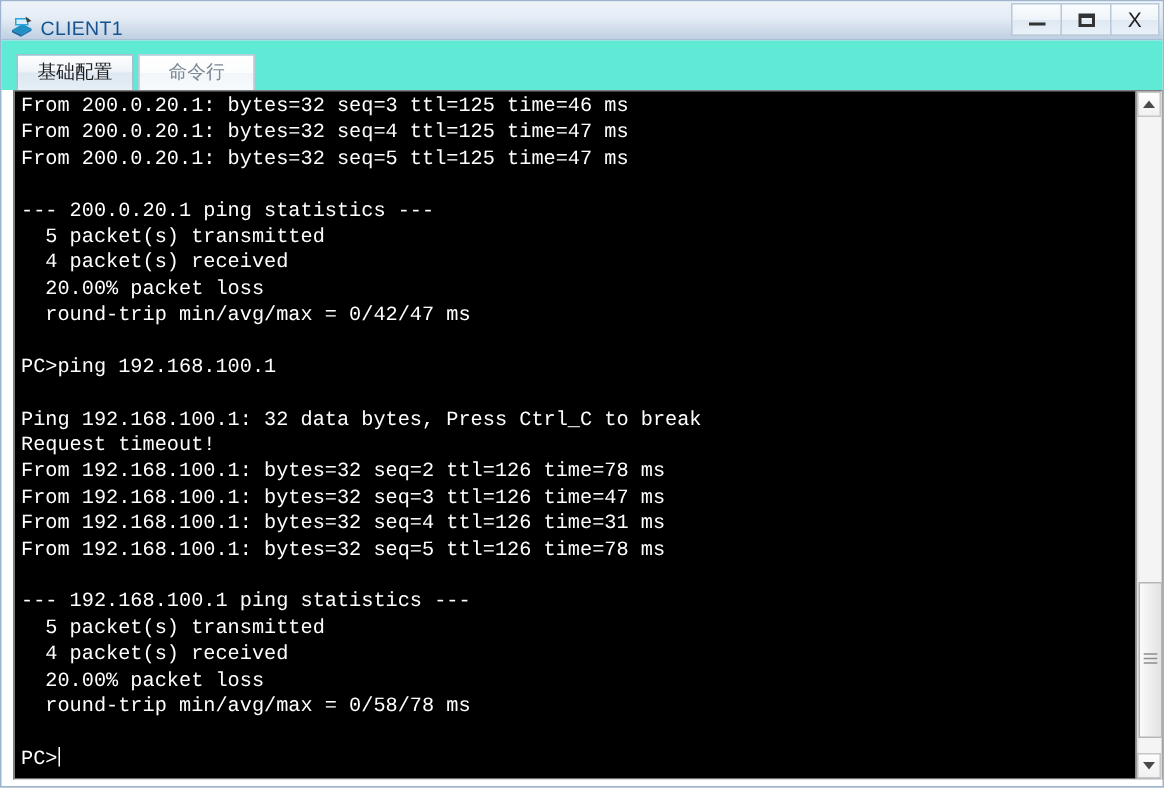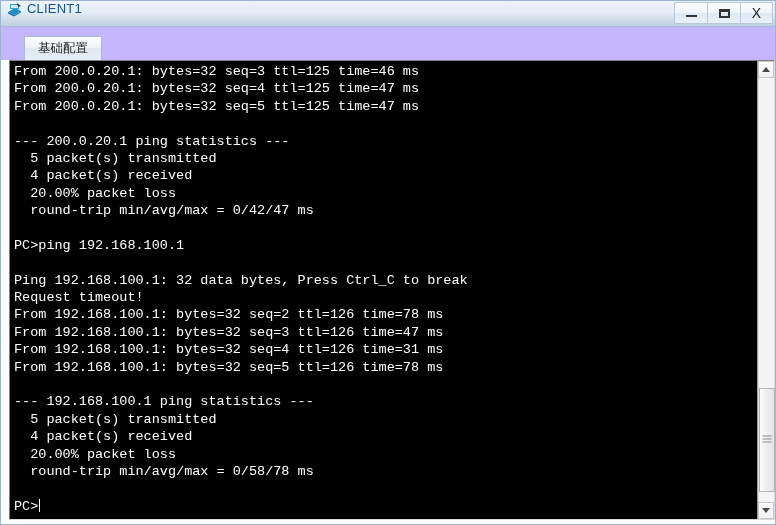"CLIENT1" .titlebar { align-items: flex-start -> flex-end }
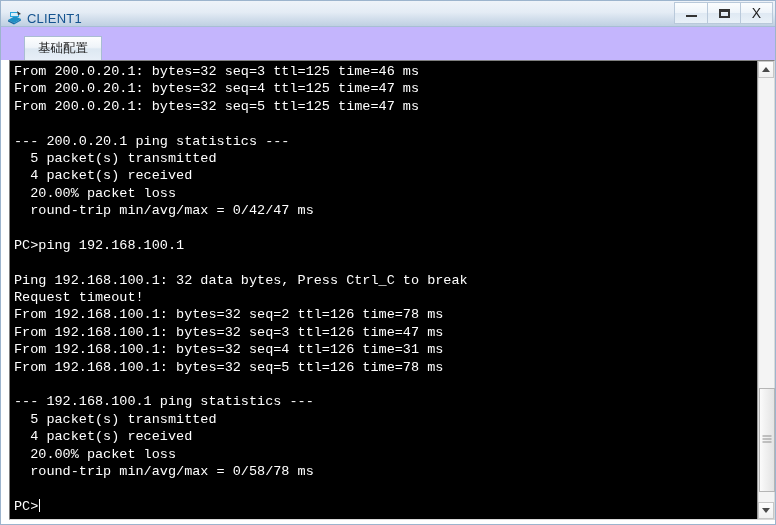"基础配置" .tabstrip { background: #c4b5fd -> #5eead4; padding-left: 23px -> 10px }
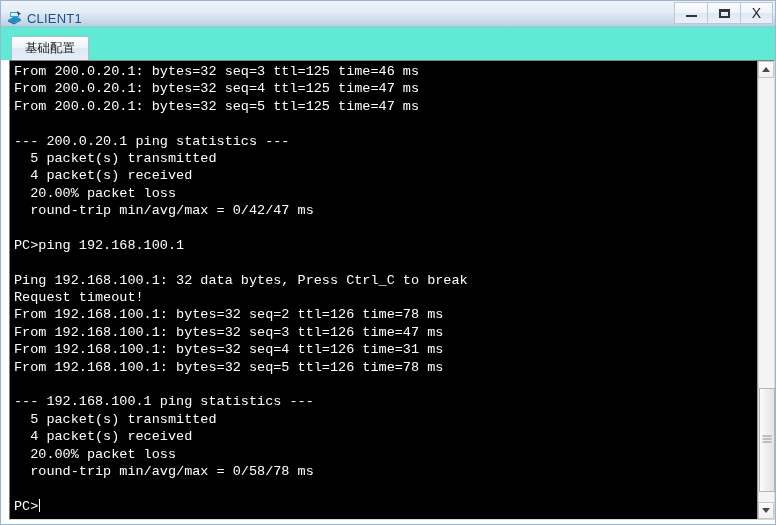"命令行" div.tab { html: none -> <div> <span>命令行</span> </div> }
